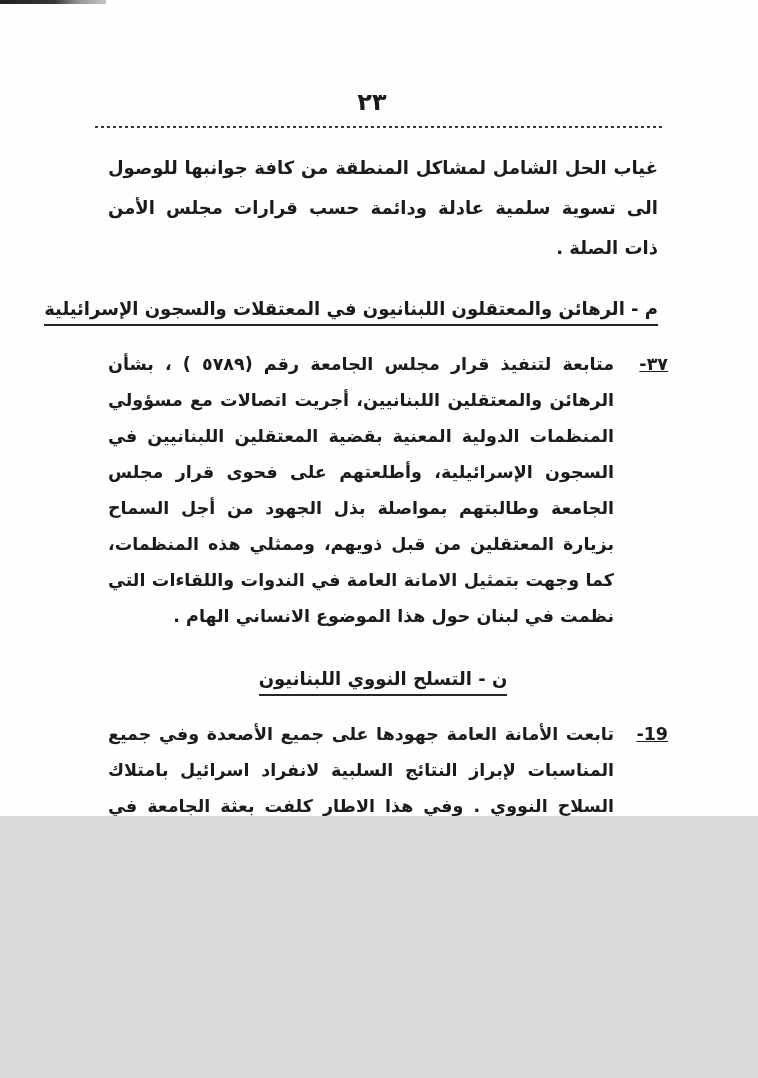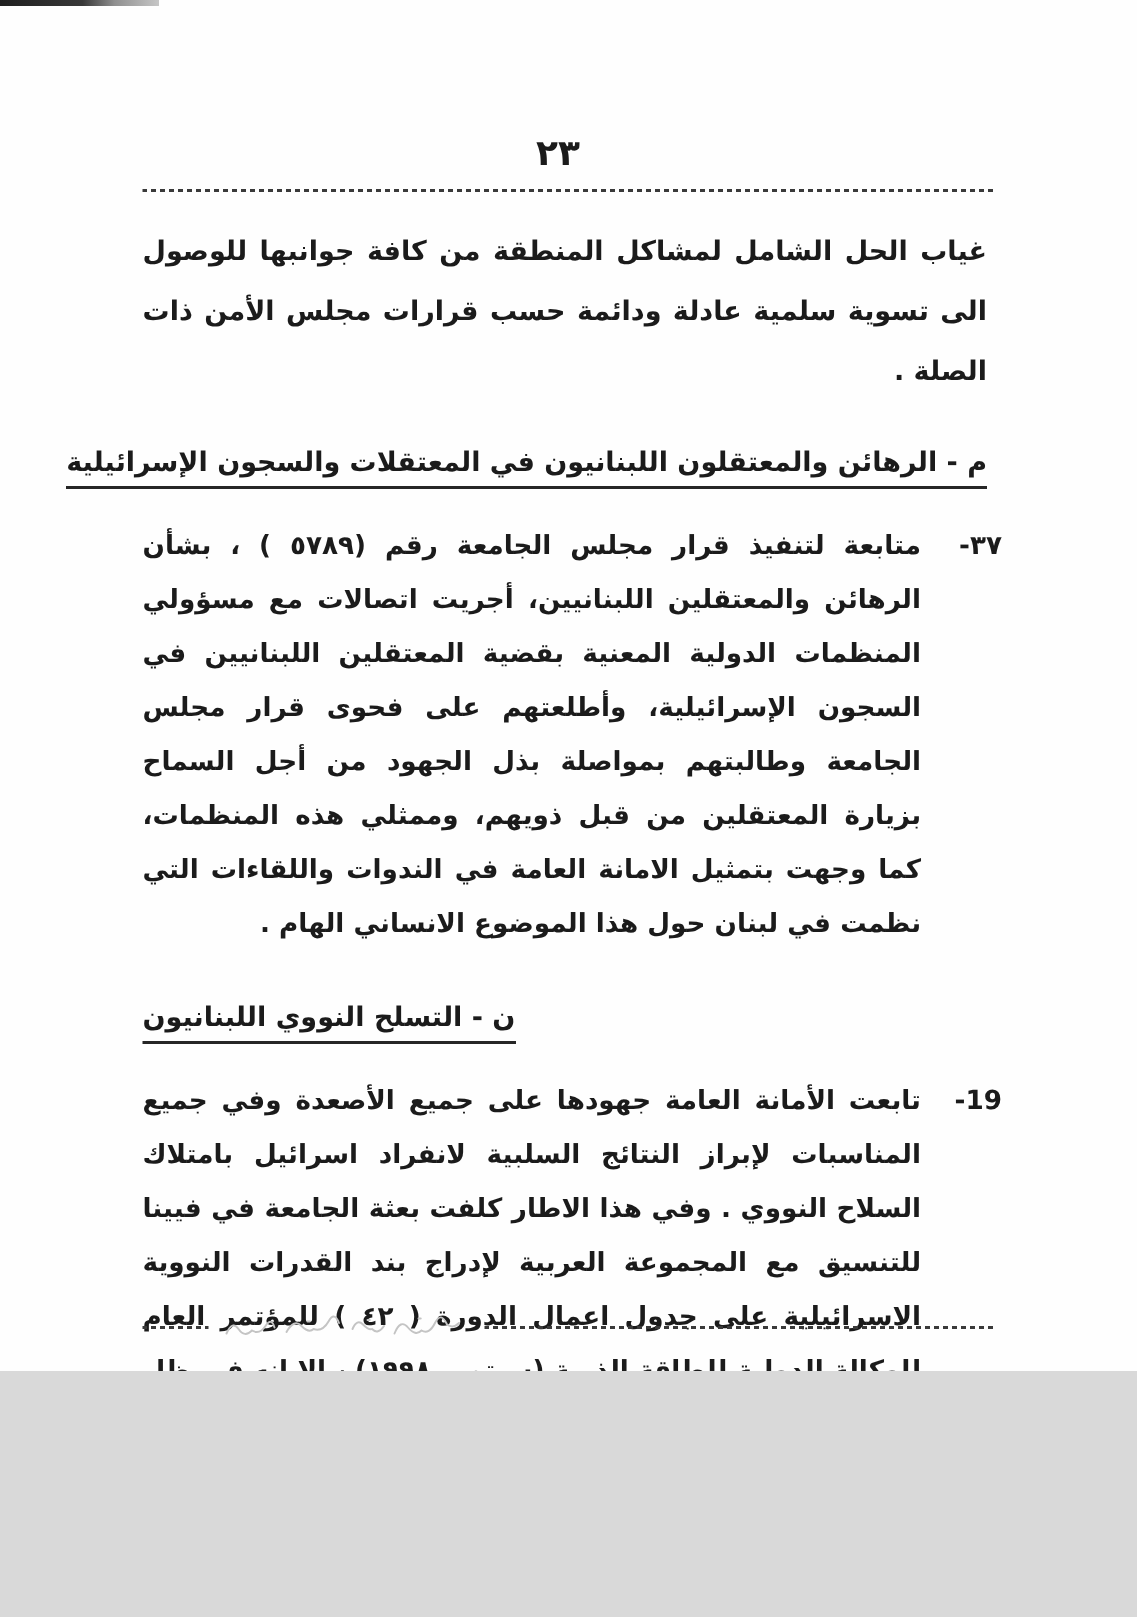"٢٣" .page { height: 914px -> 816px }
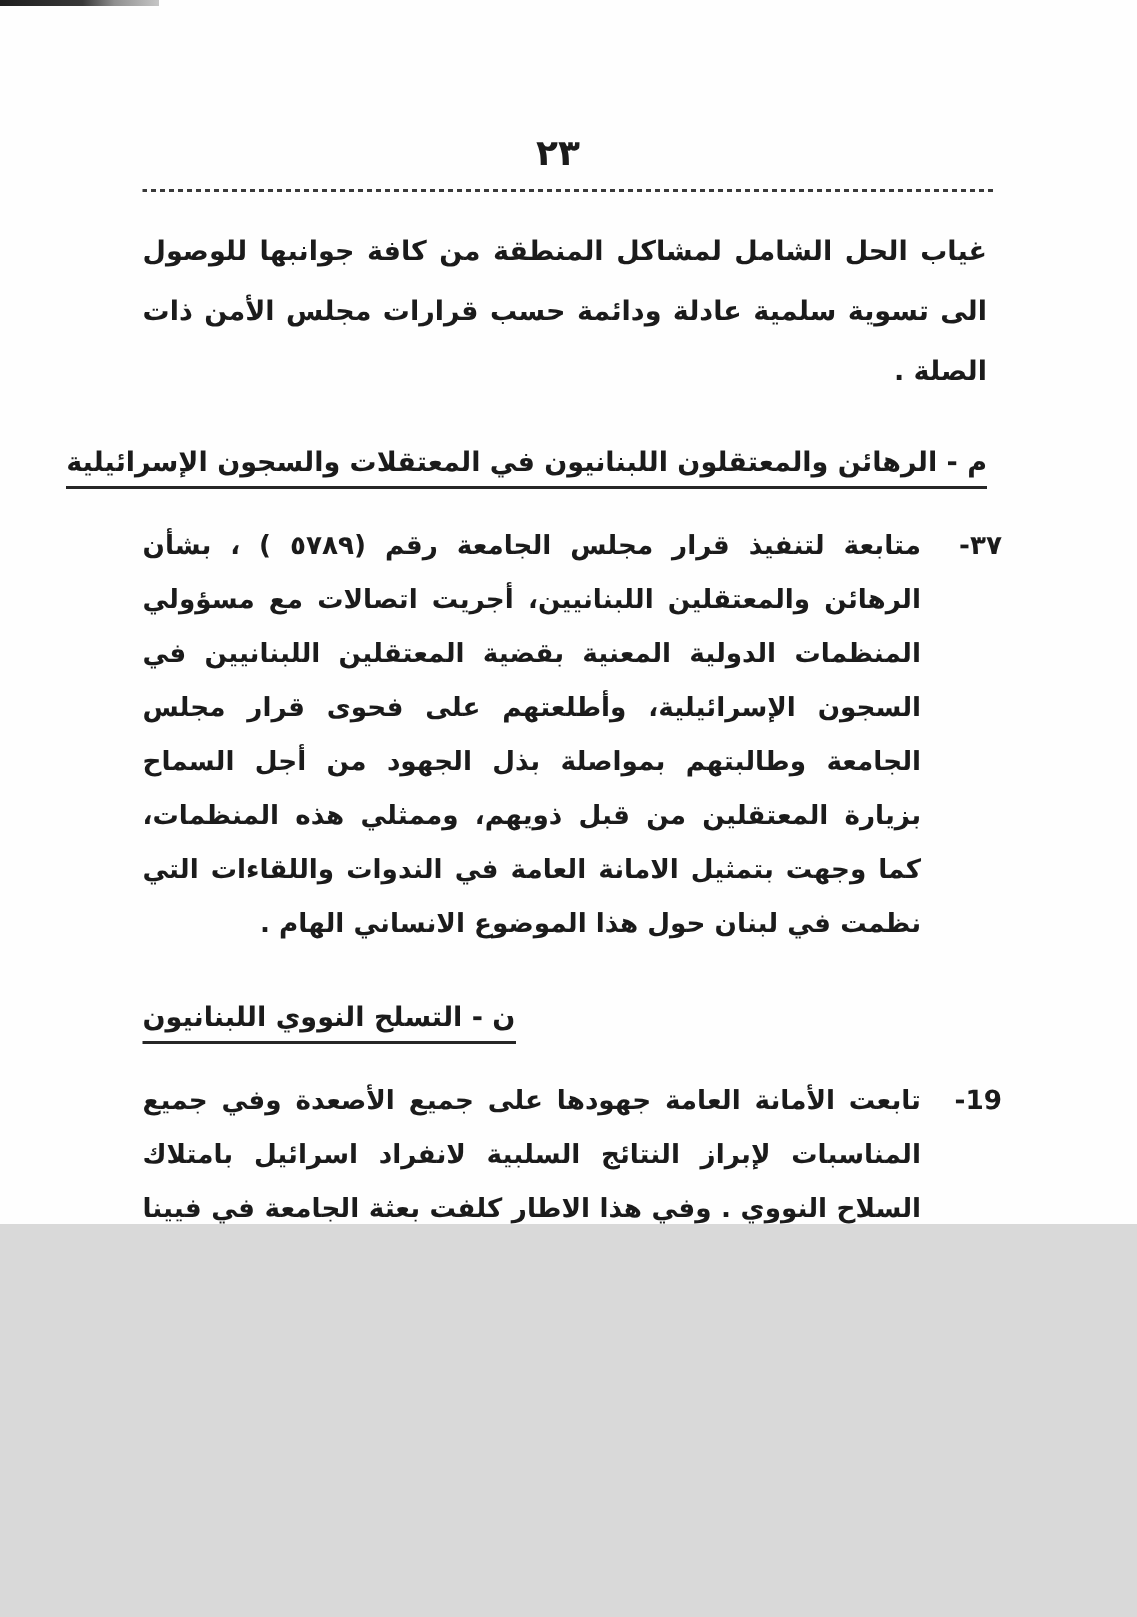"غياب الحل الشامل لمشاكل المنطقة" .content { left: 95px -> 108px }
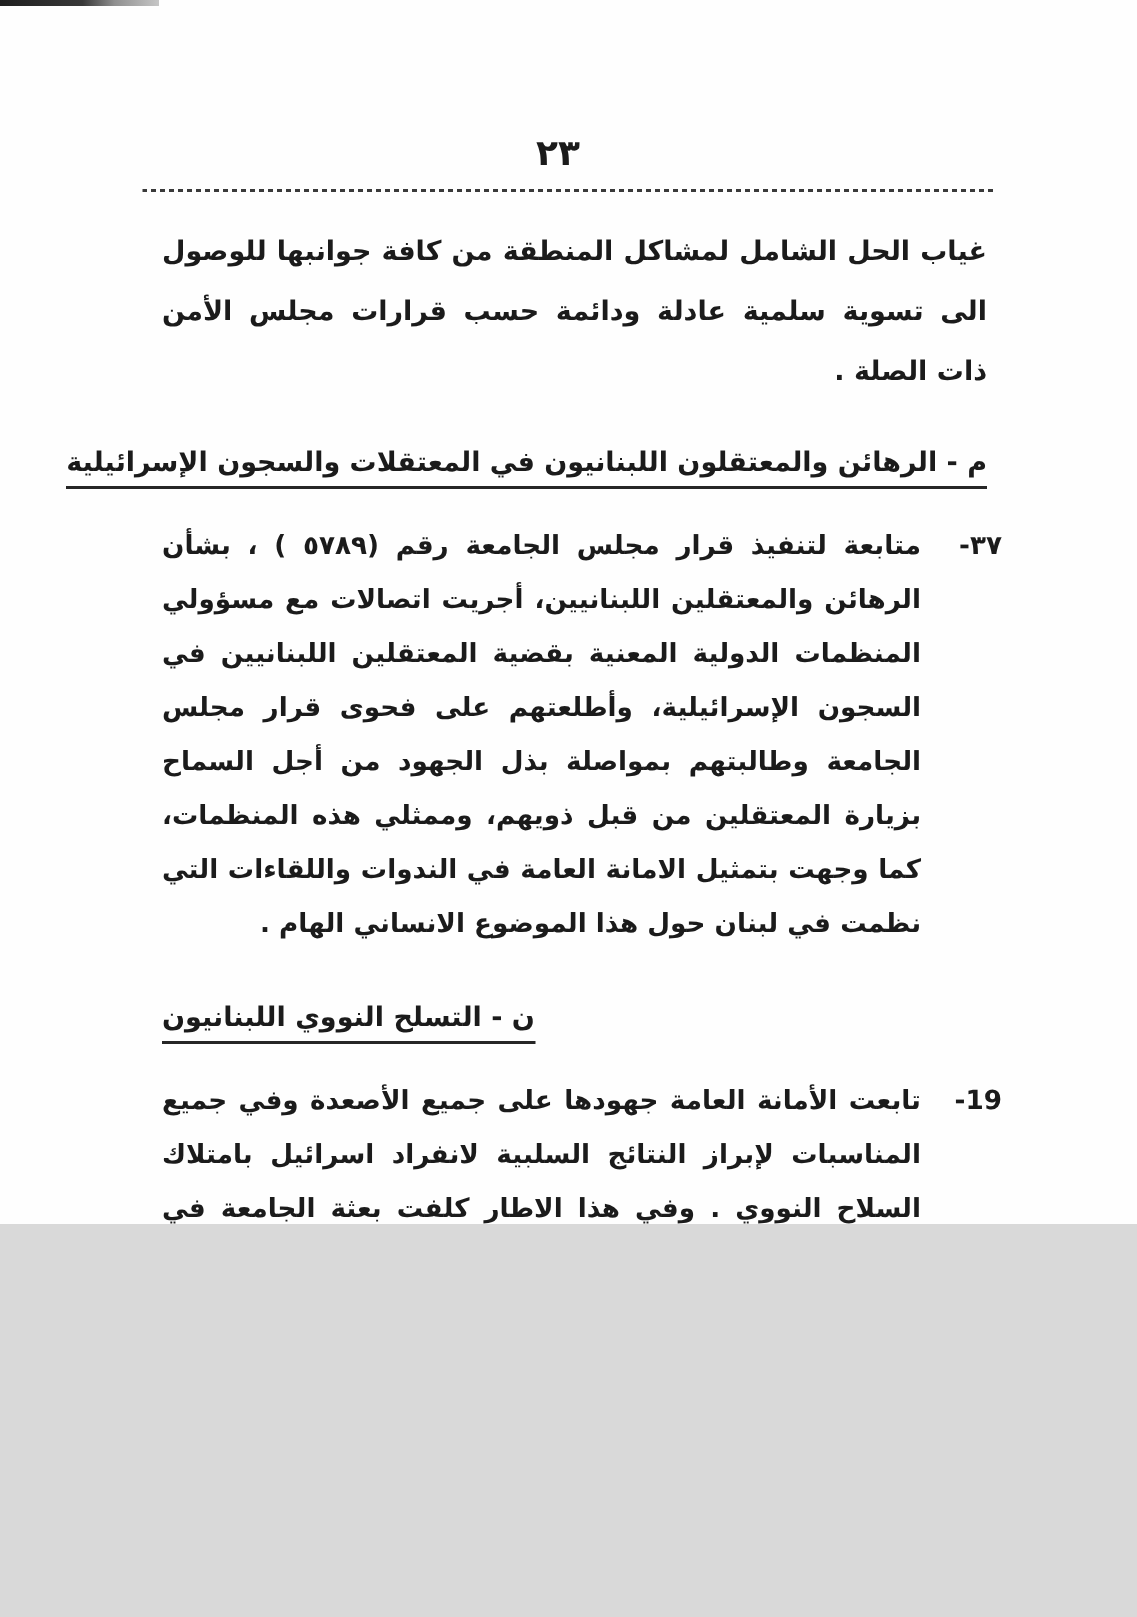"م - الرهائن والمعتقلون اللبنانيون" .section-heading { text-align: left -> center }
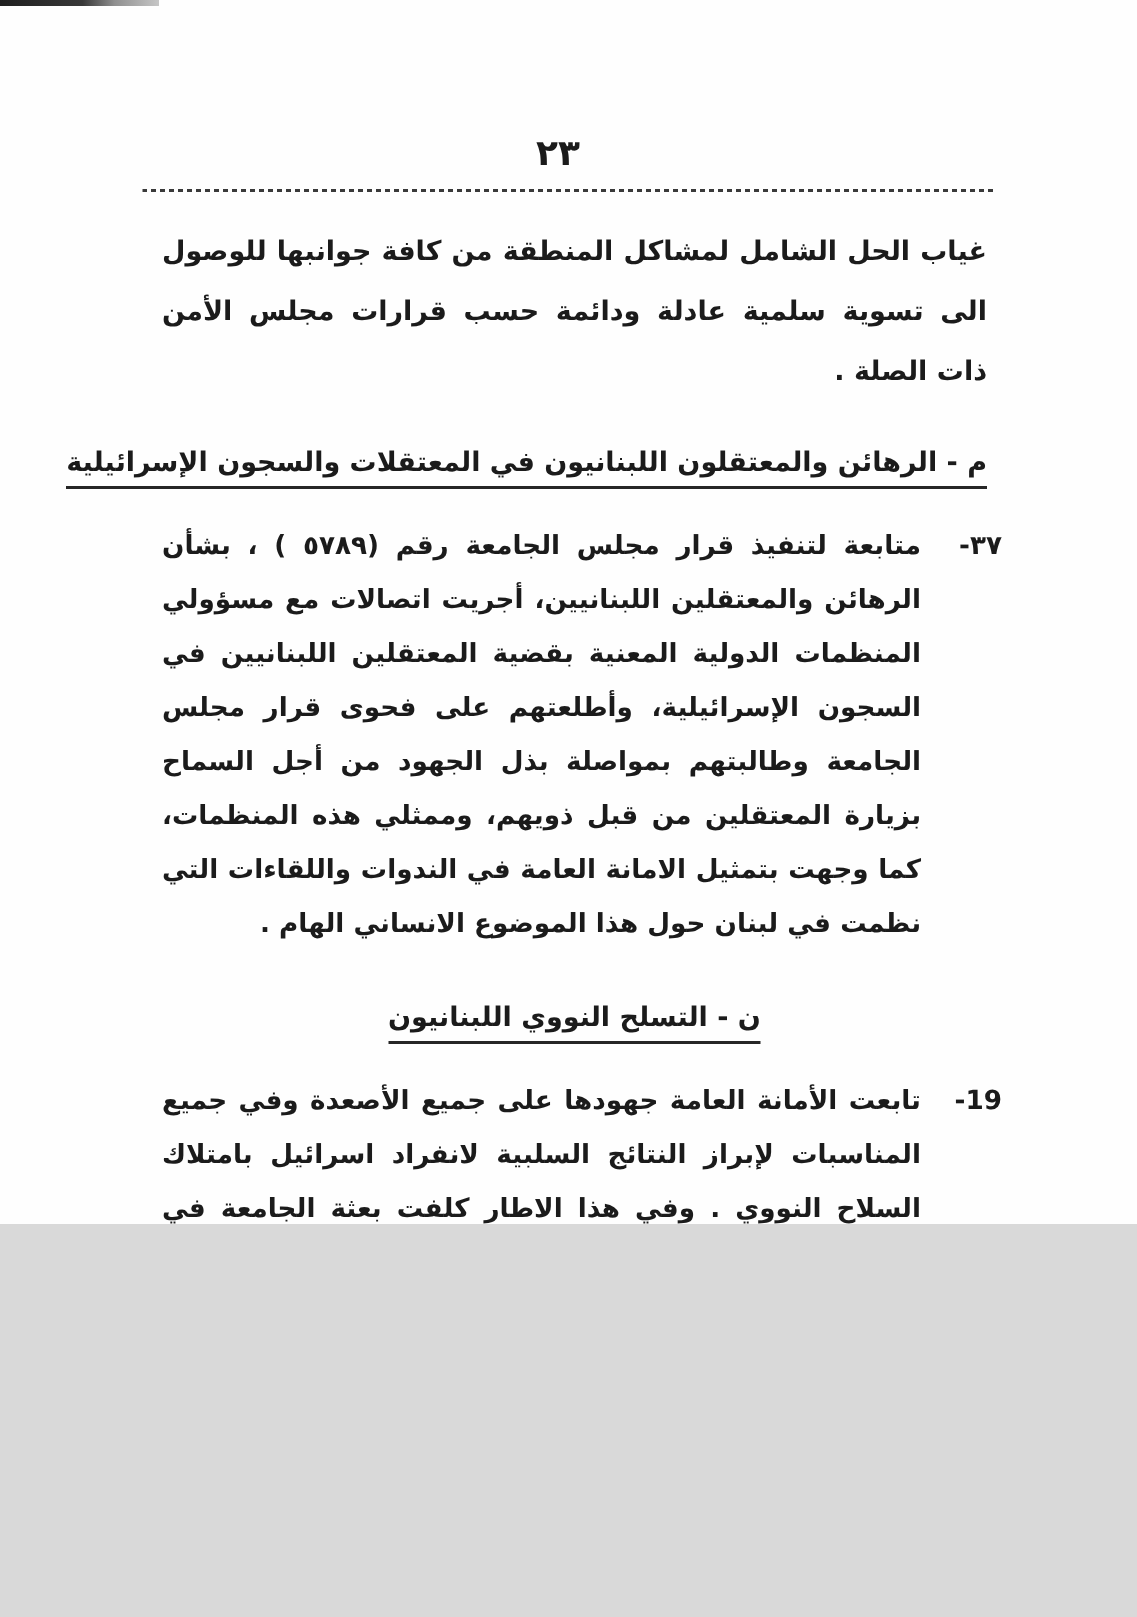"٣٧-" .item-number { text-decoration: none -> underline }
